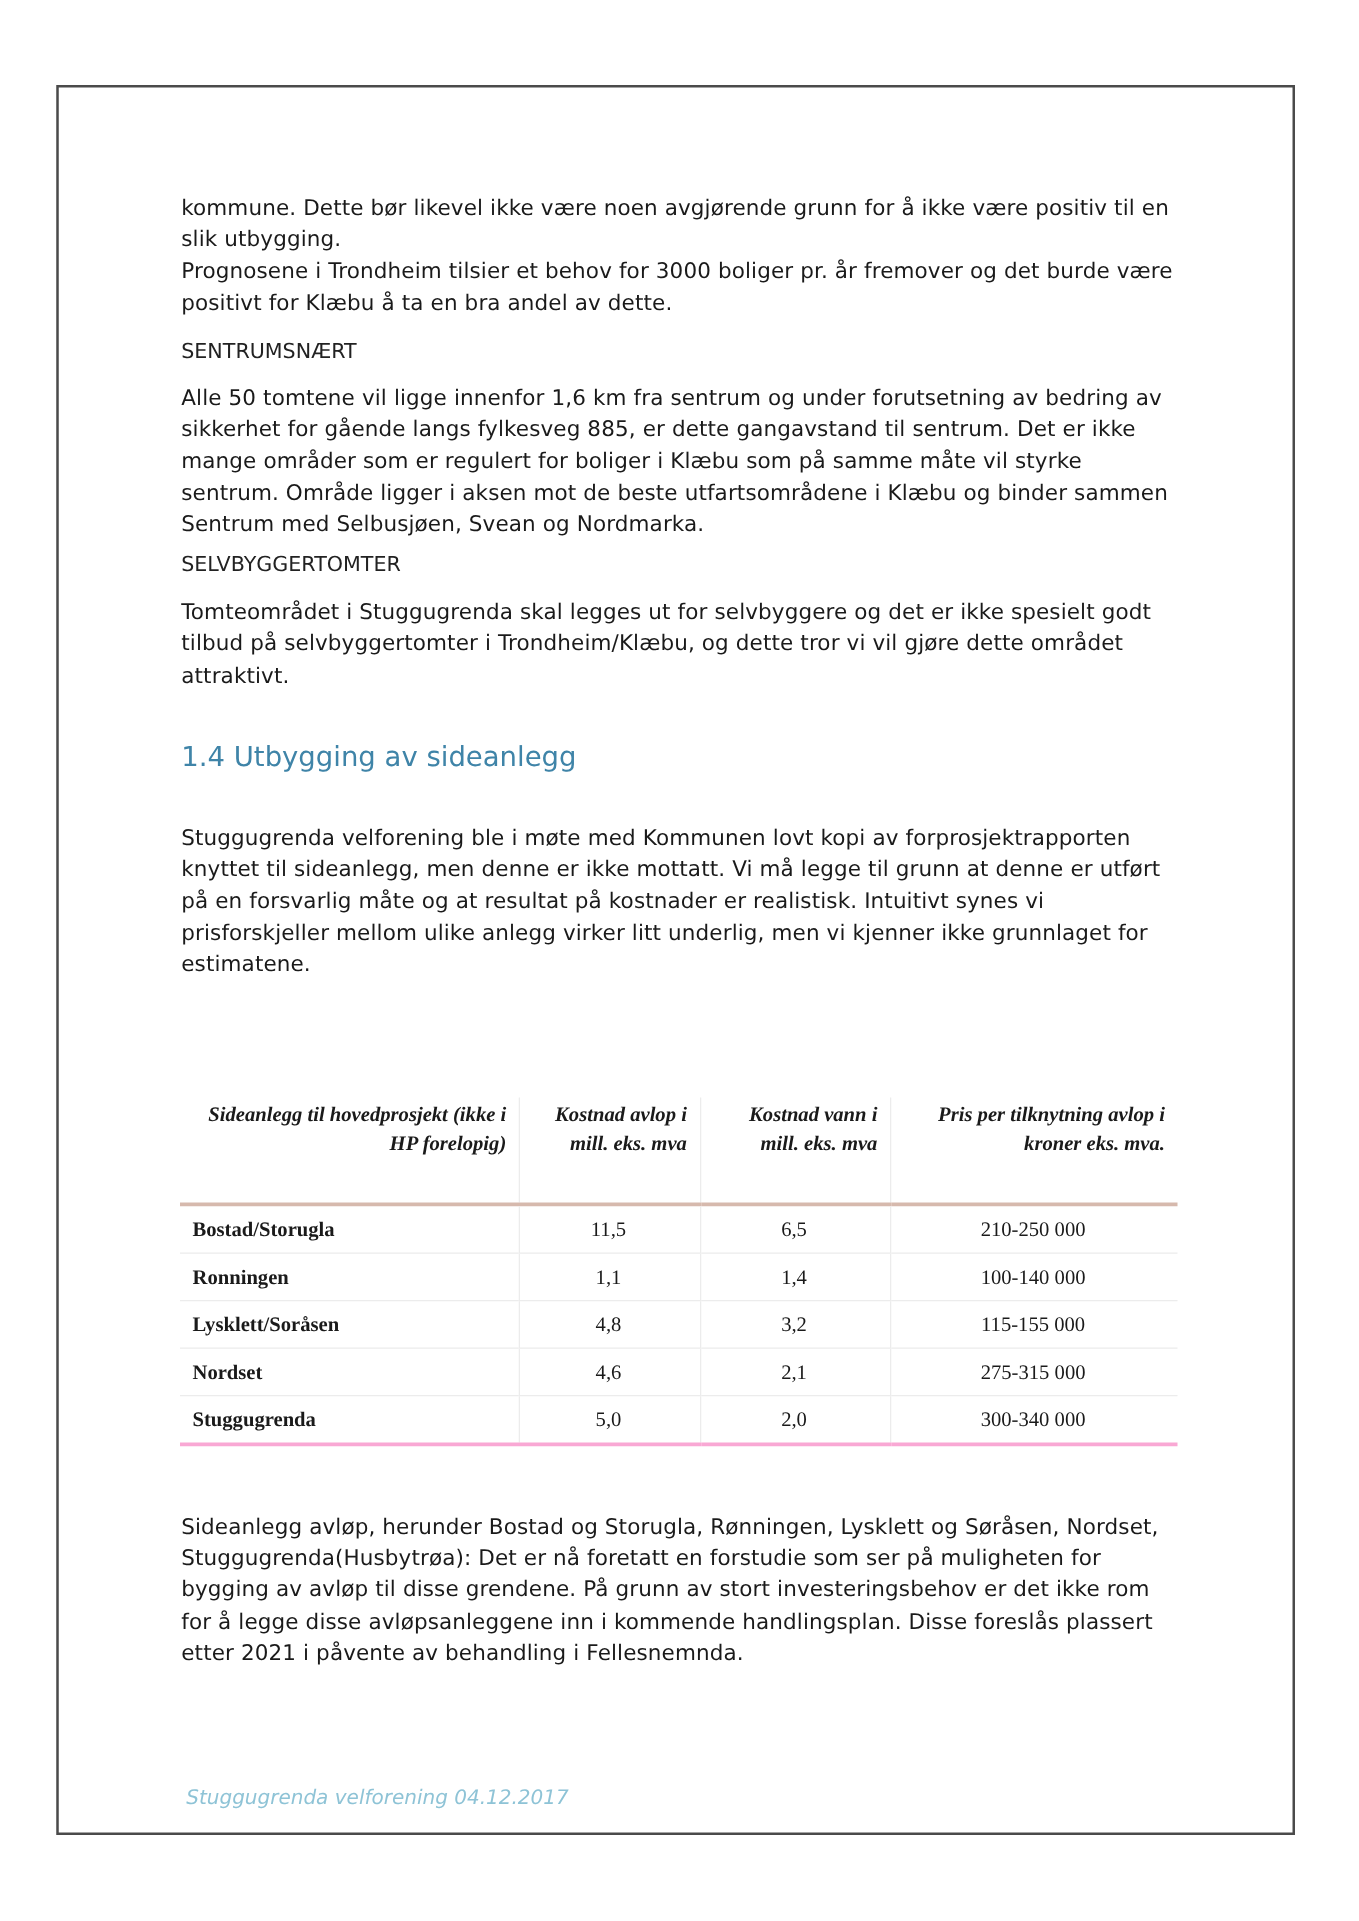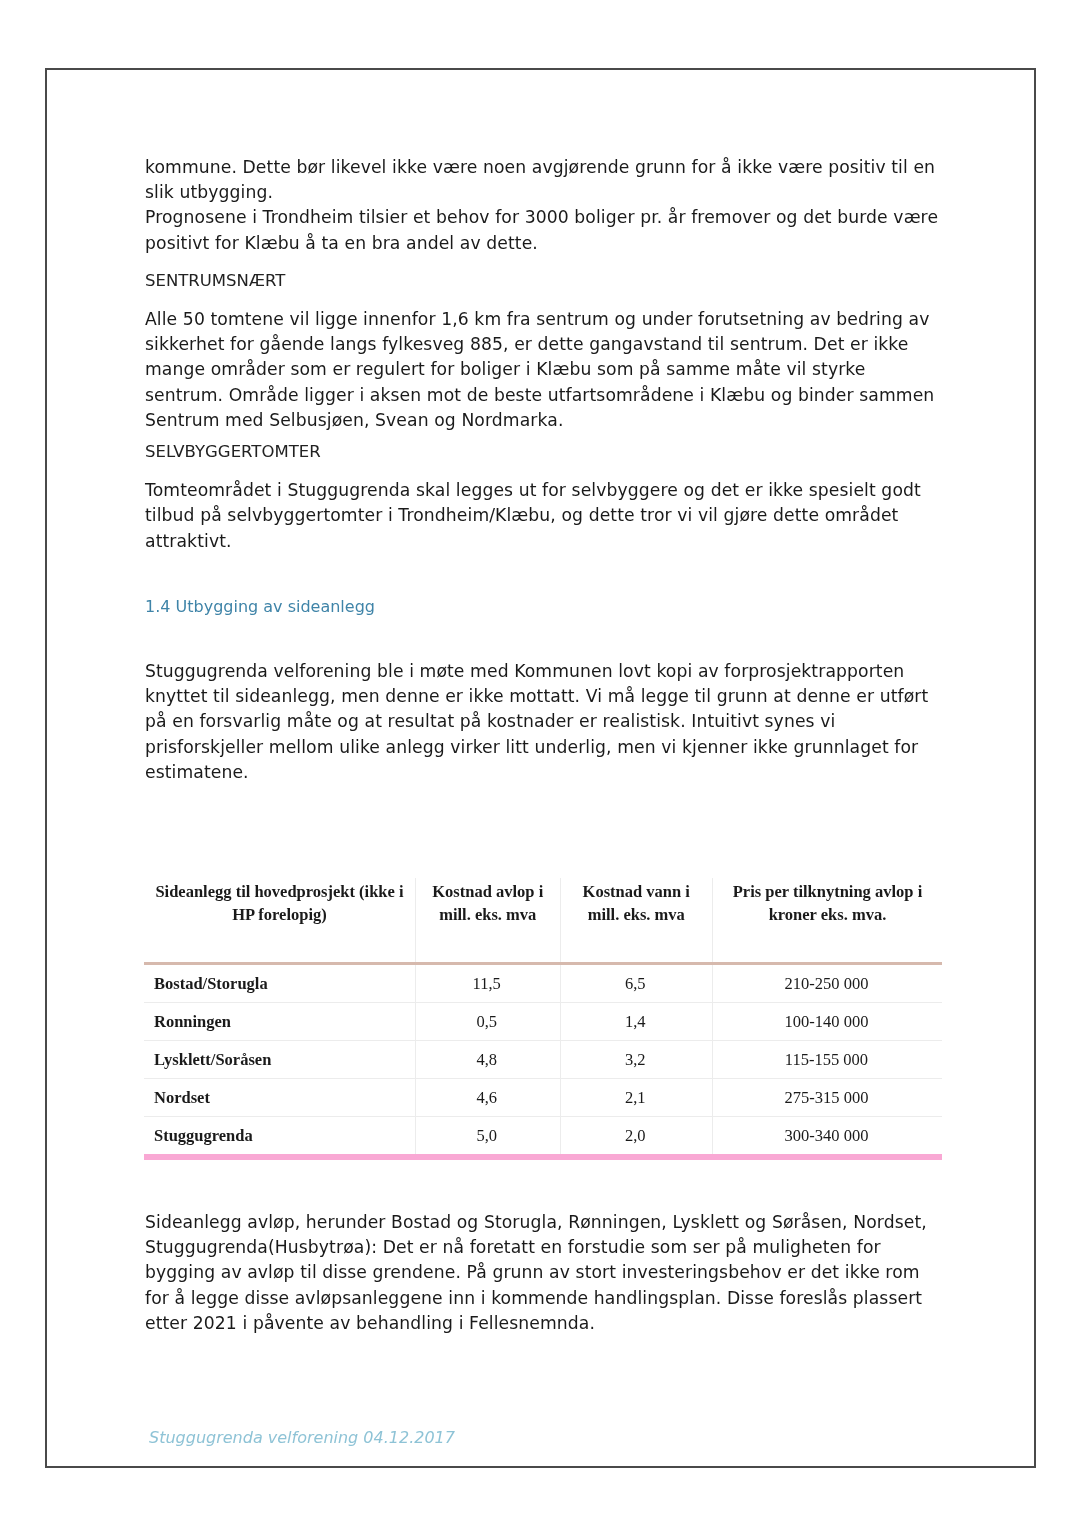"1.4 Utbygging av sideanlegg" .section-title { font-size: 16px -> 22px }
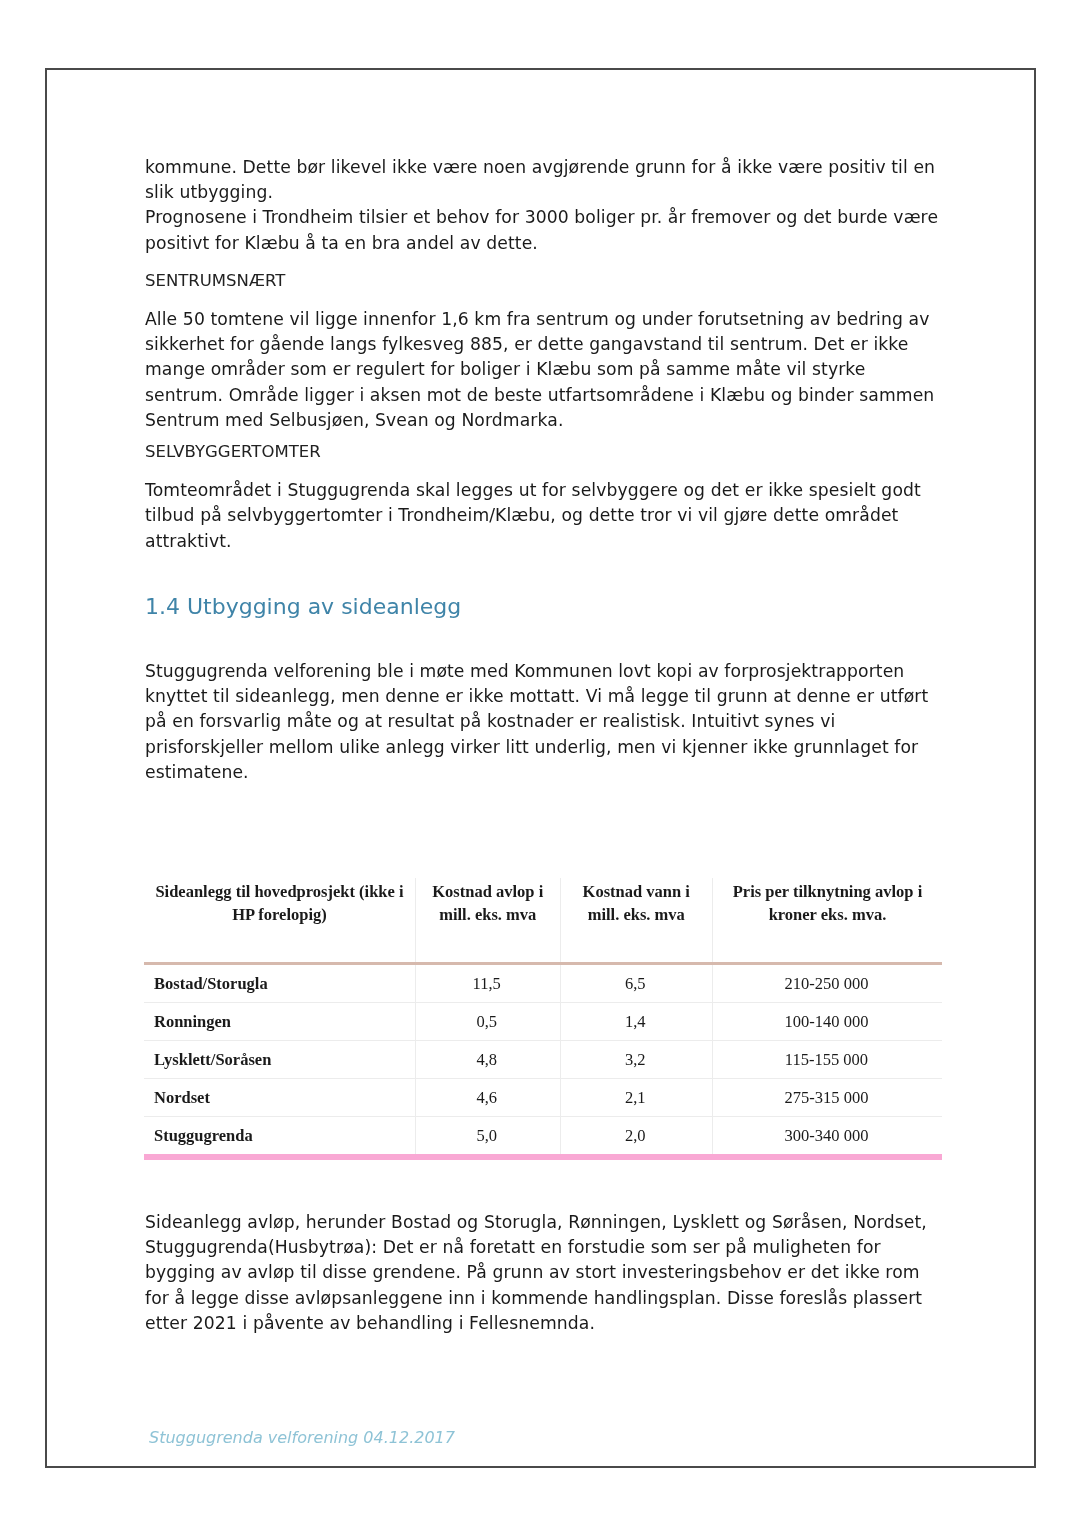"Sideanlegg til hovedprosjekt (ikke i" th { font-style: none -> italic; text-align: center -> right }
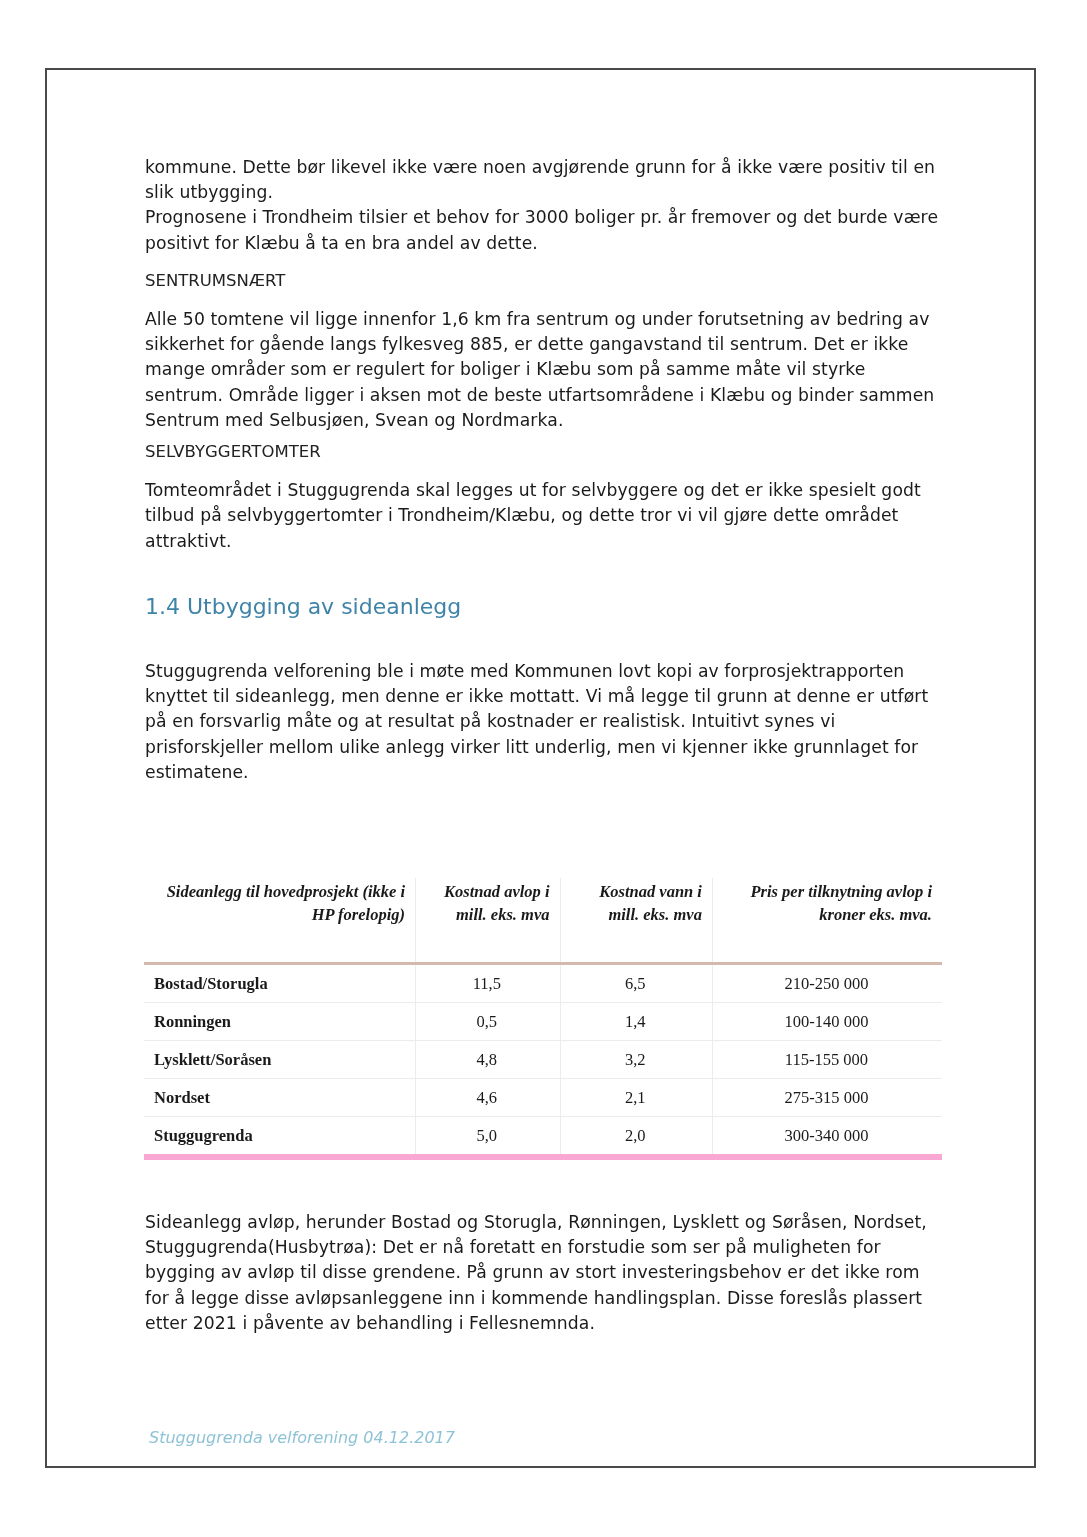"0,5" td.num { text: 0,5 -> 1,1 }
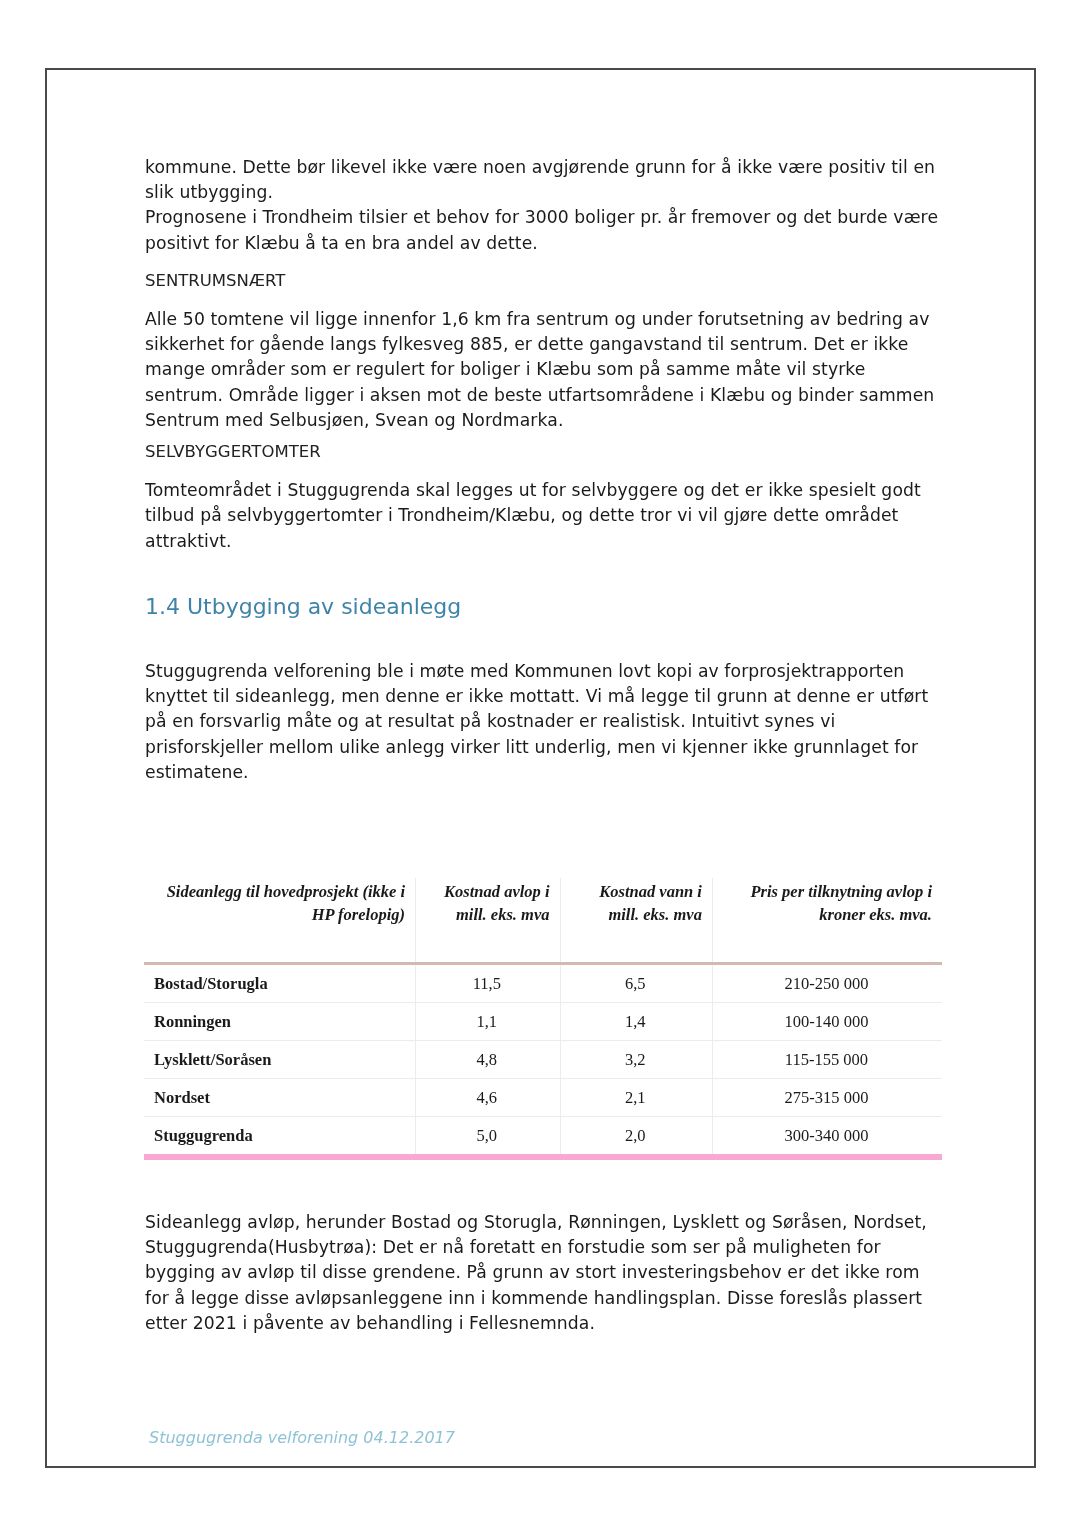"Stuggugrenda" tr:last-child td { border-bottom: 6px solid #f9a8d4 -> 3px solid #f9a8d4 }
